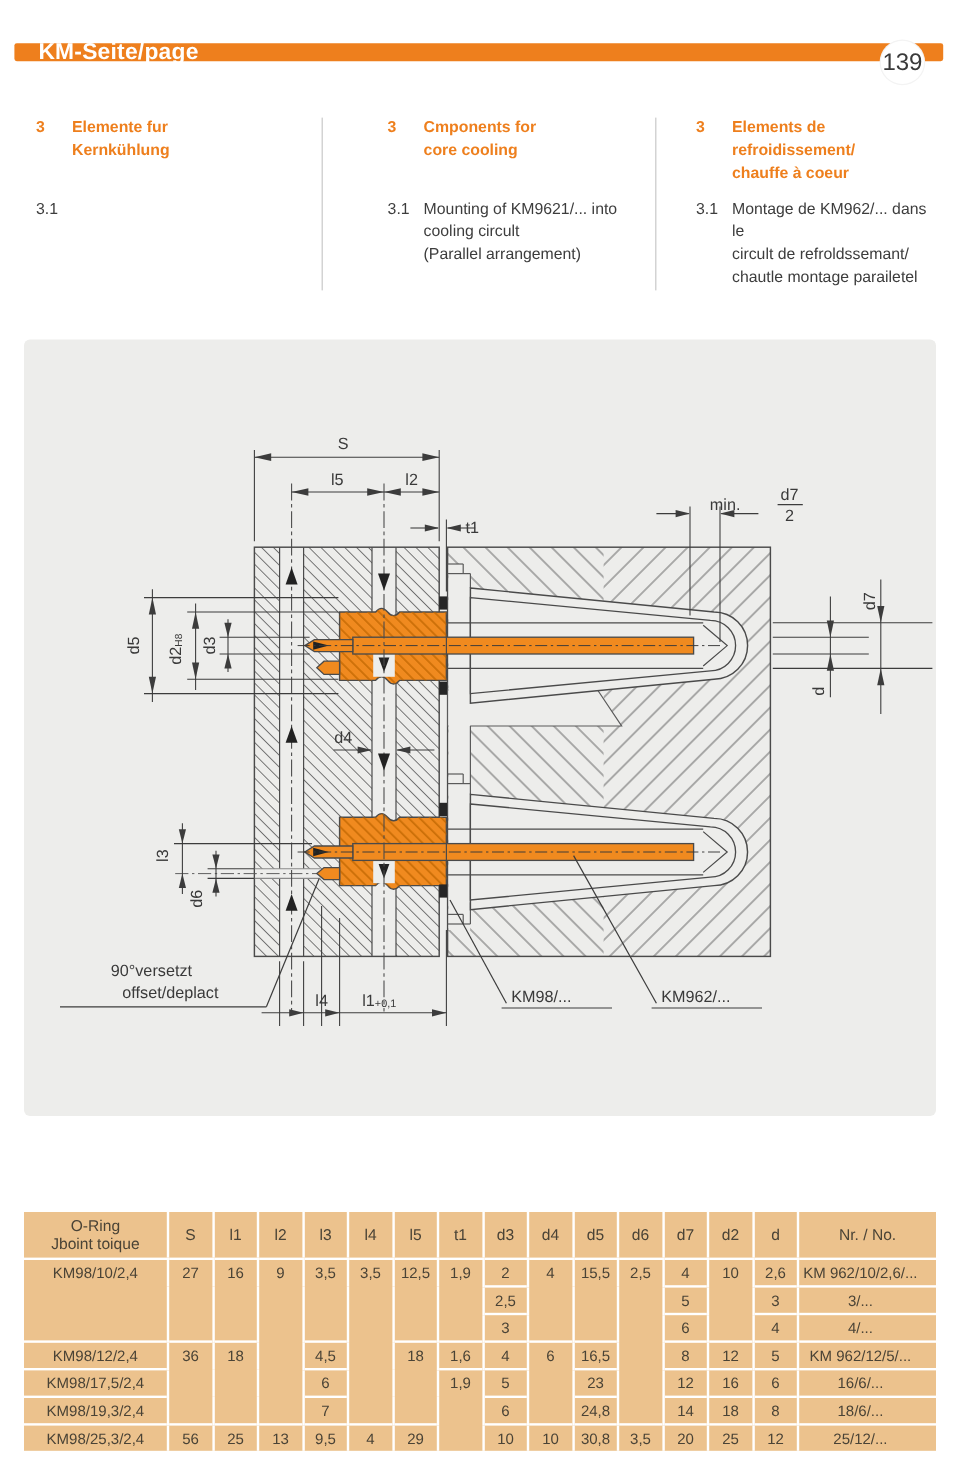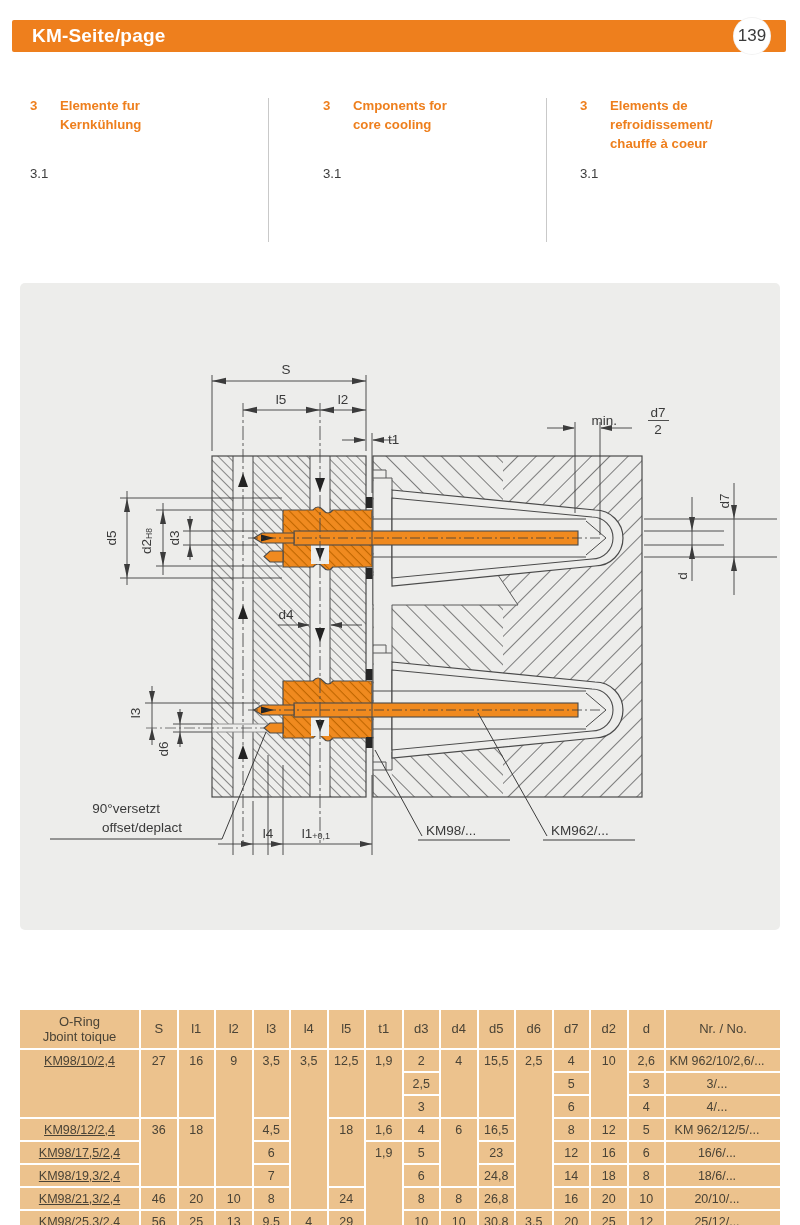"KM-Seite/page" .header-bar { height: 32px -> 15px; top: 20px -> 36px }
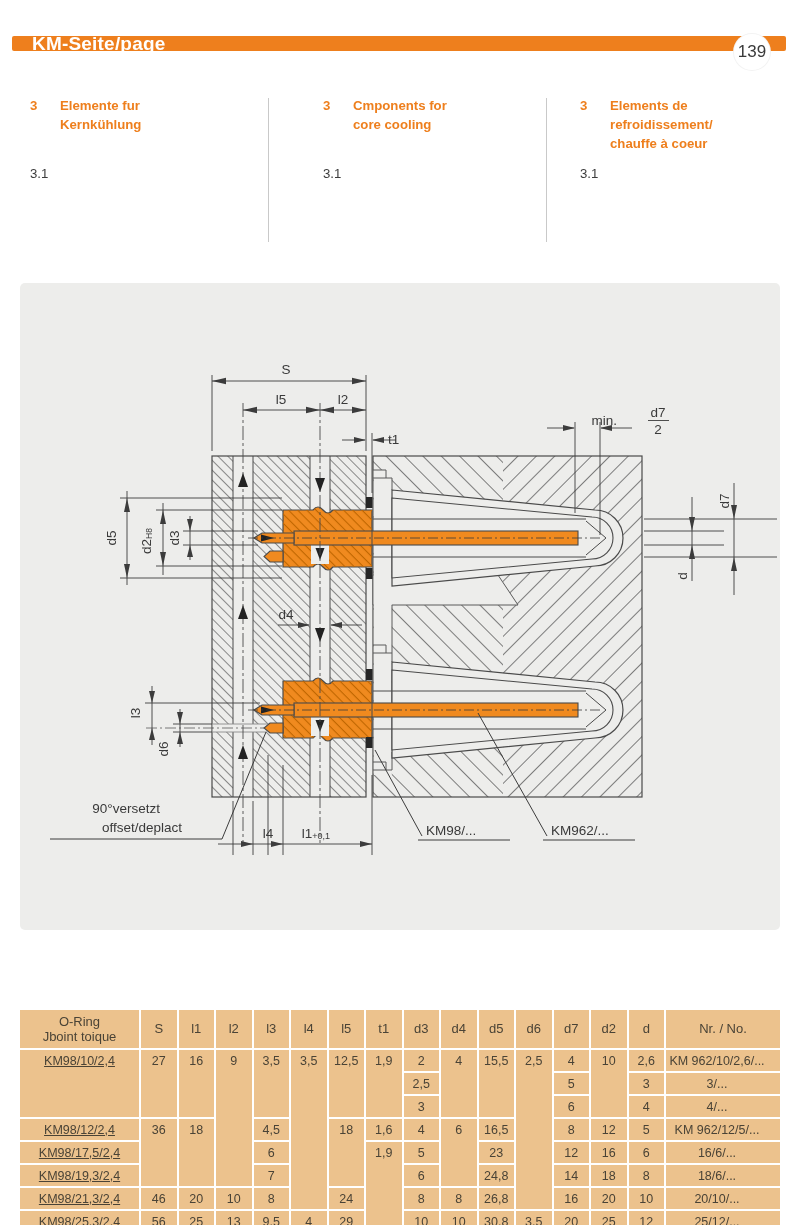"139" .page-badge { font-size: 17px -> 20px }
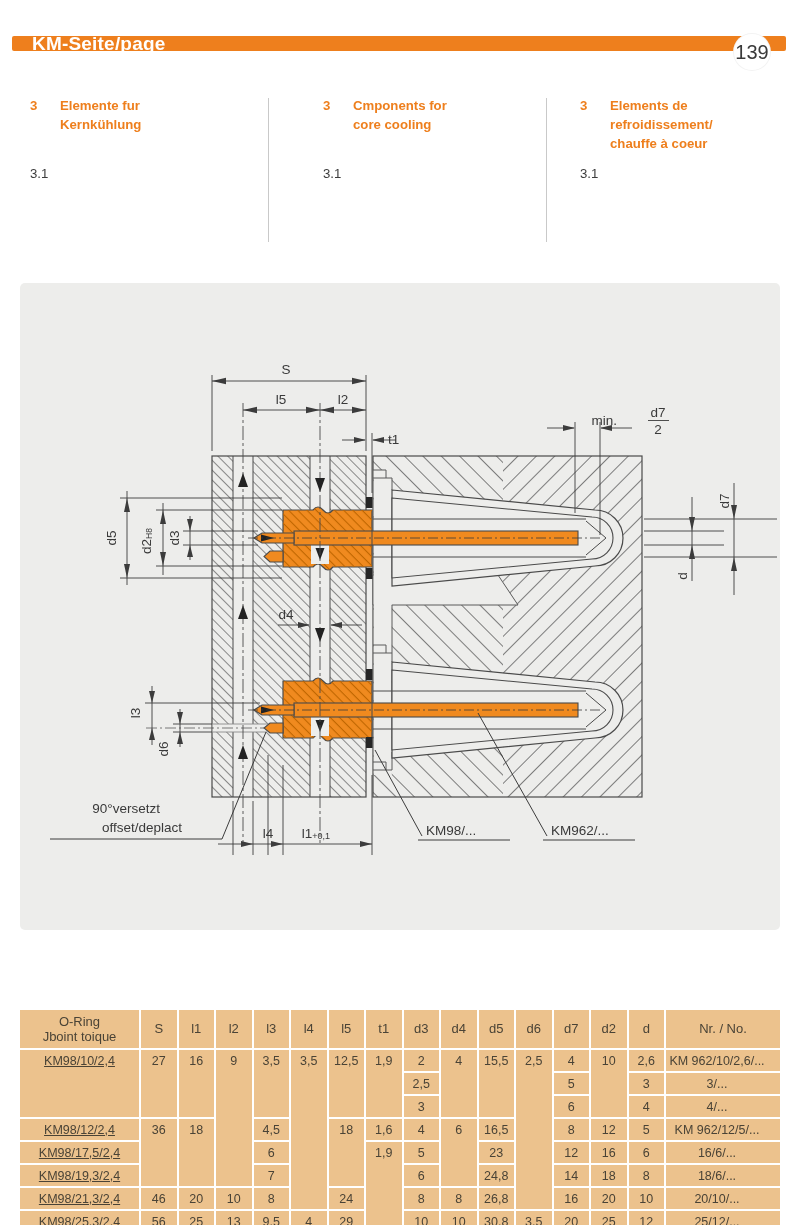"Mounting of KM9621/... into" span { html: none -> <span>Mounting of KM9621/... into cooling circult (Parallel arrangement)</span> }
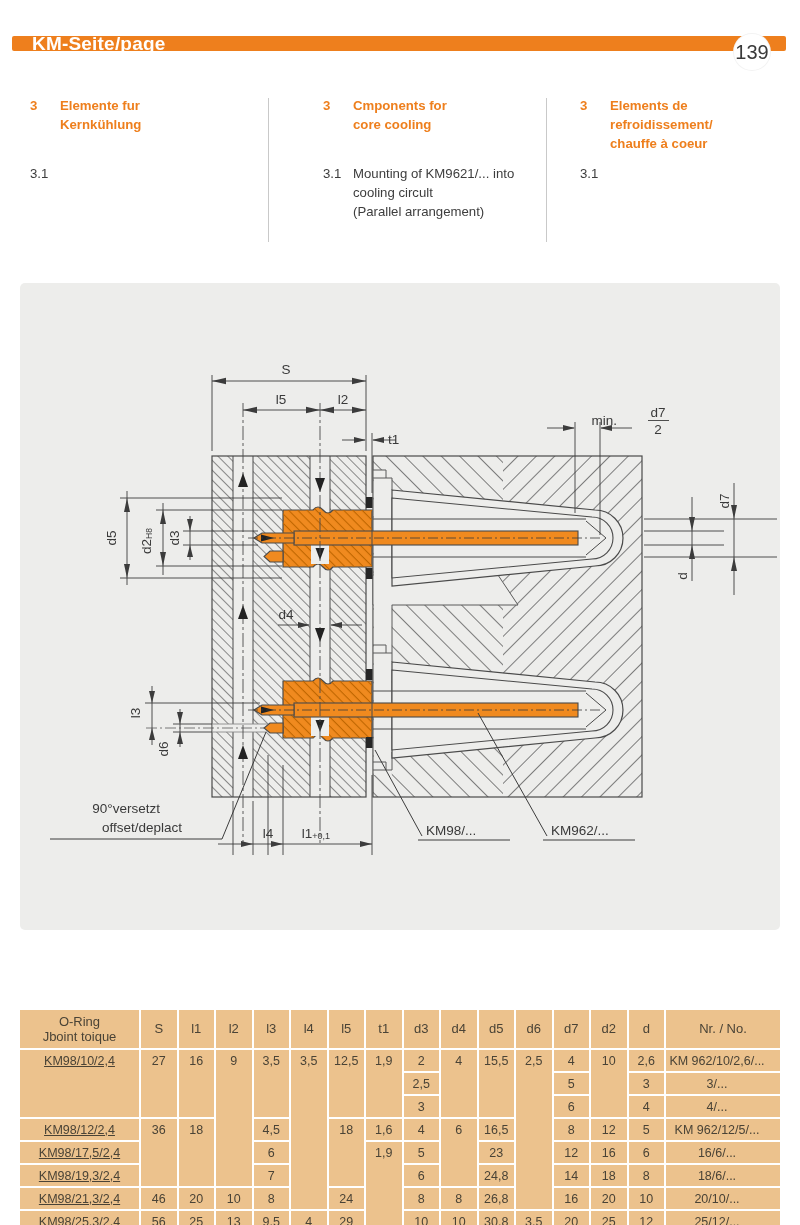"Montage de KM962/... dans le" span { html: none -> <span>Montage de KM962/... dans le circult de refroldssemant/ chautle montage parailetel</span> }
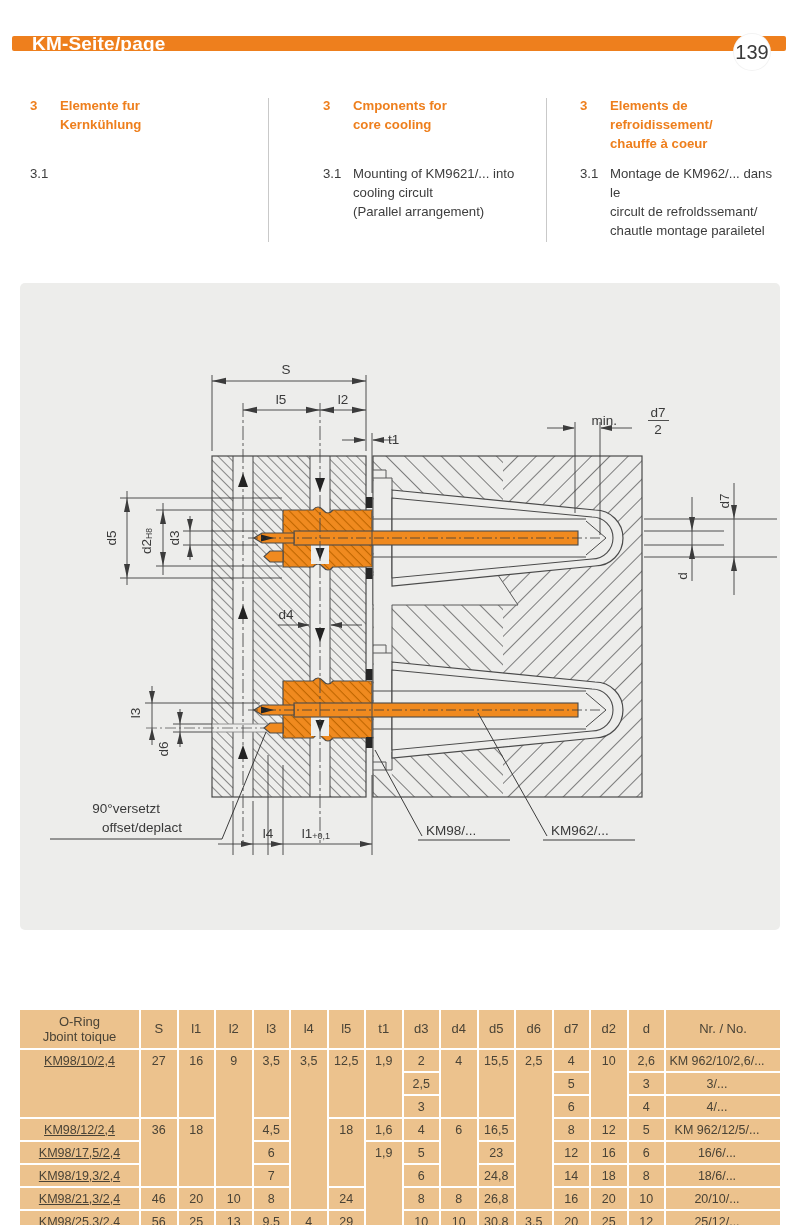"KM98/10/2,4" td:first-child { text-decoration: underline -> none }
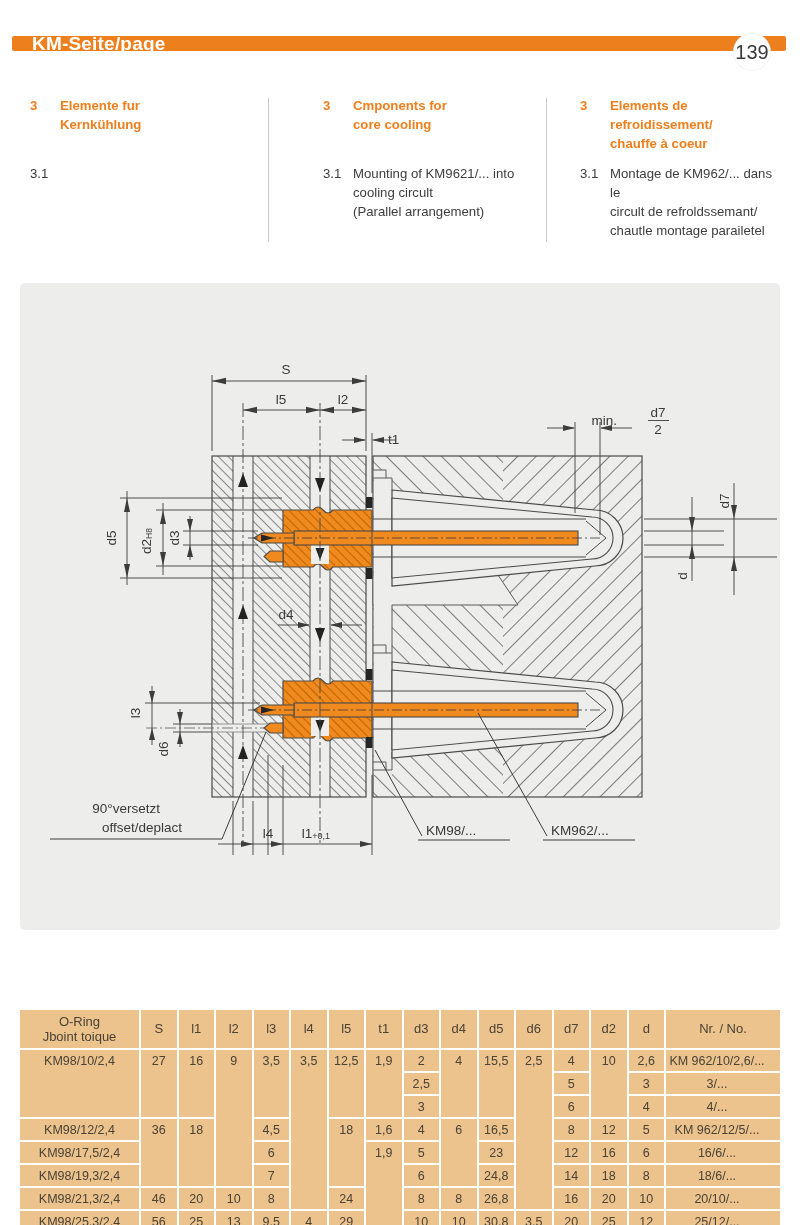"KM98/21,3/2,4" tr { html: <tr> <td>KM98/21,3/2,4</td> <td>46</td> <td>20</td> <td>10</td> <td>8</td> <td></td> <td>24</td> <td></td> <td>8</td> <td>8</td> <td>26,8</td> <td></td> <td>16</td> <td>20</td> <td>10</td> <td>20/10/...</td> </tr> -> none }
